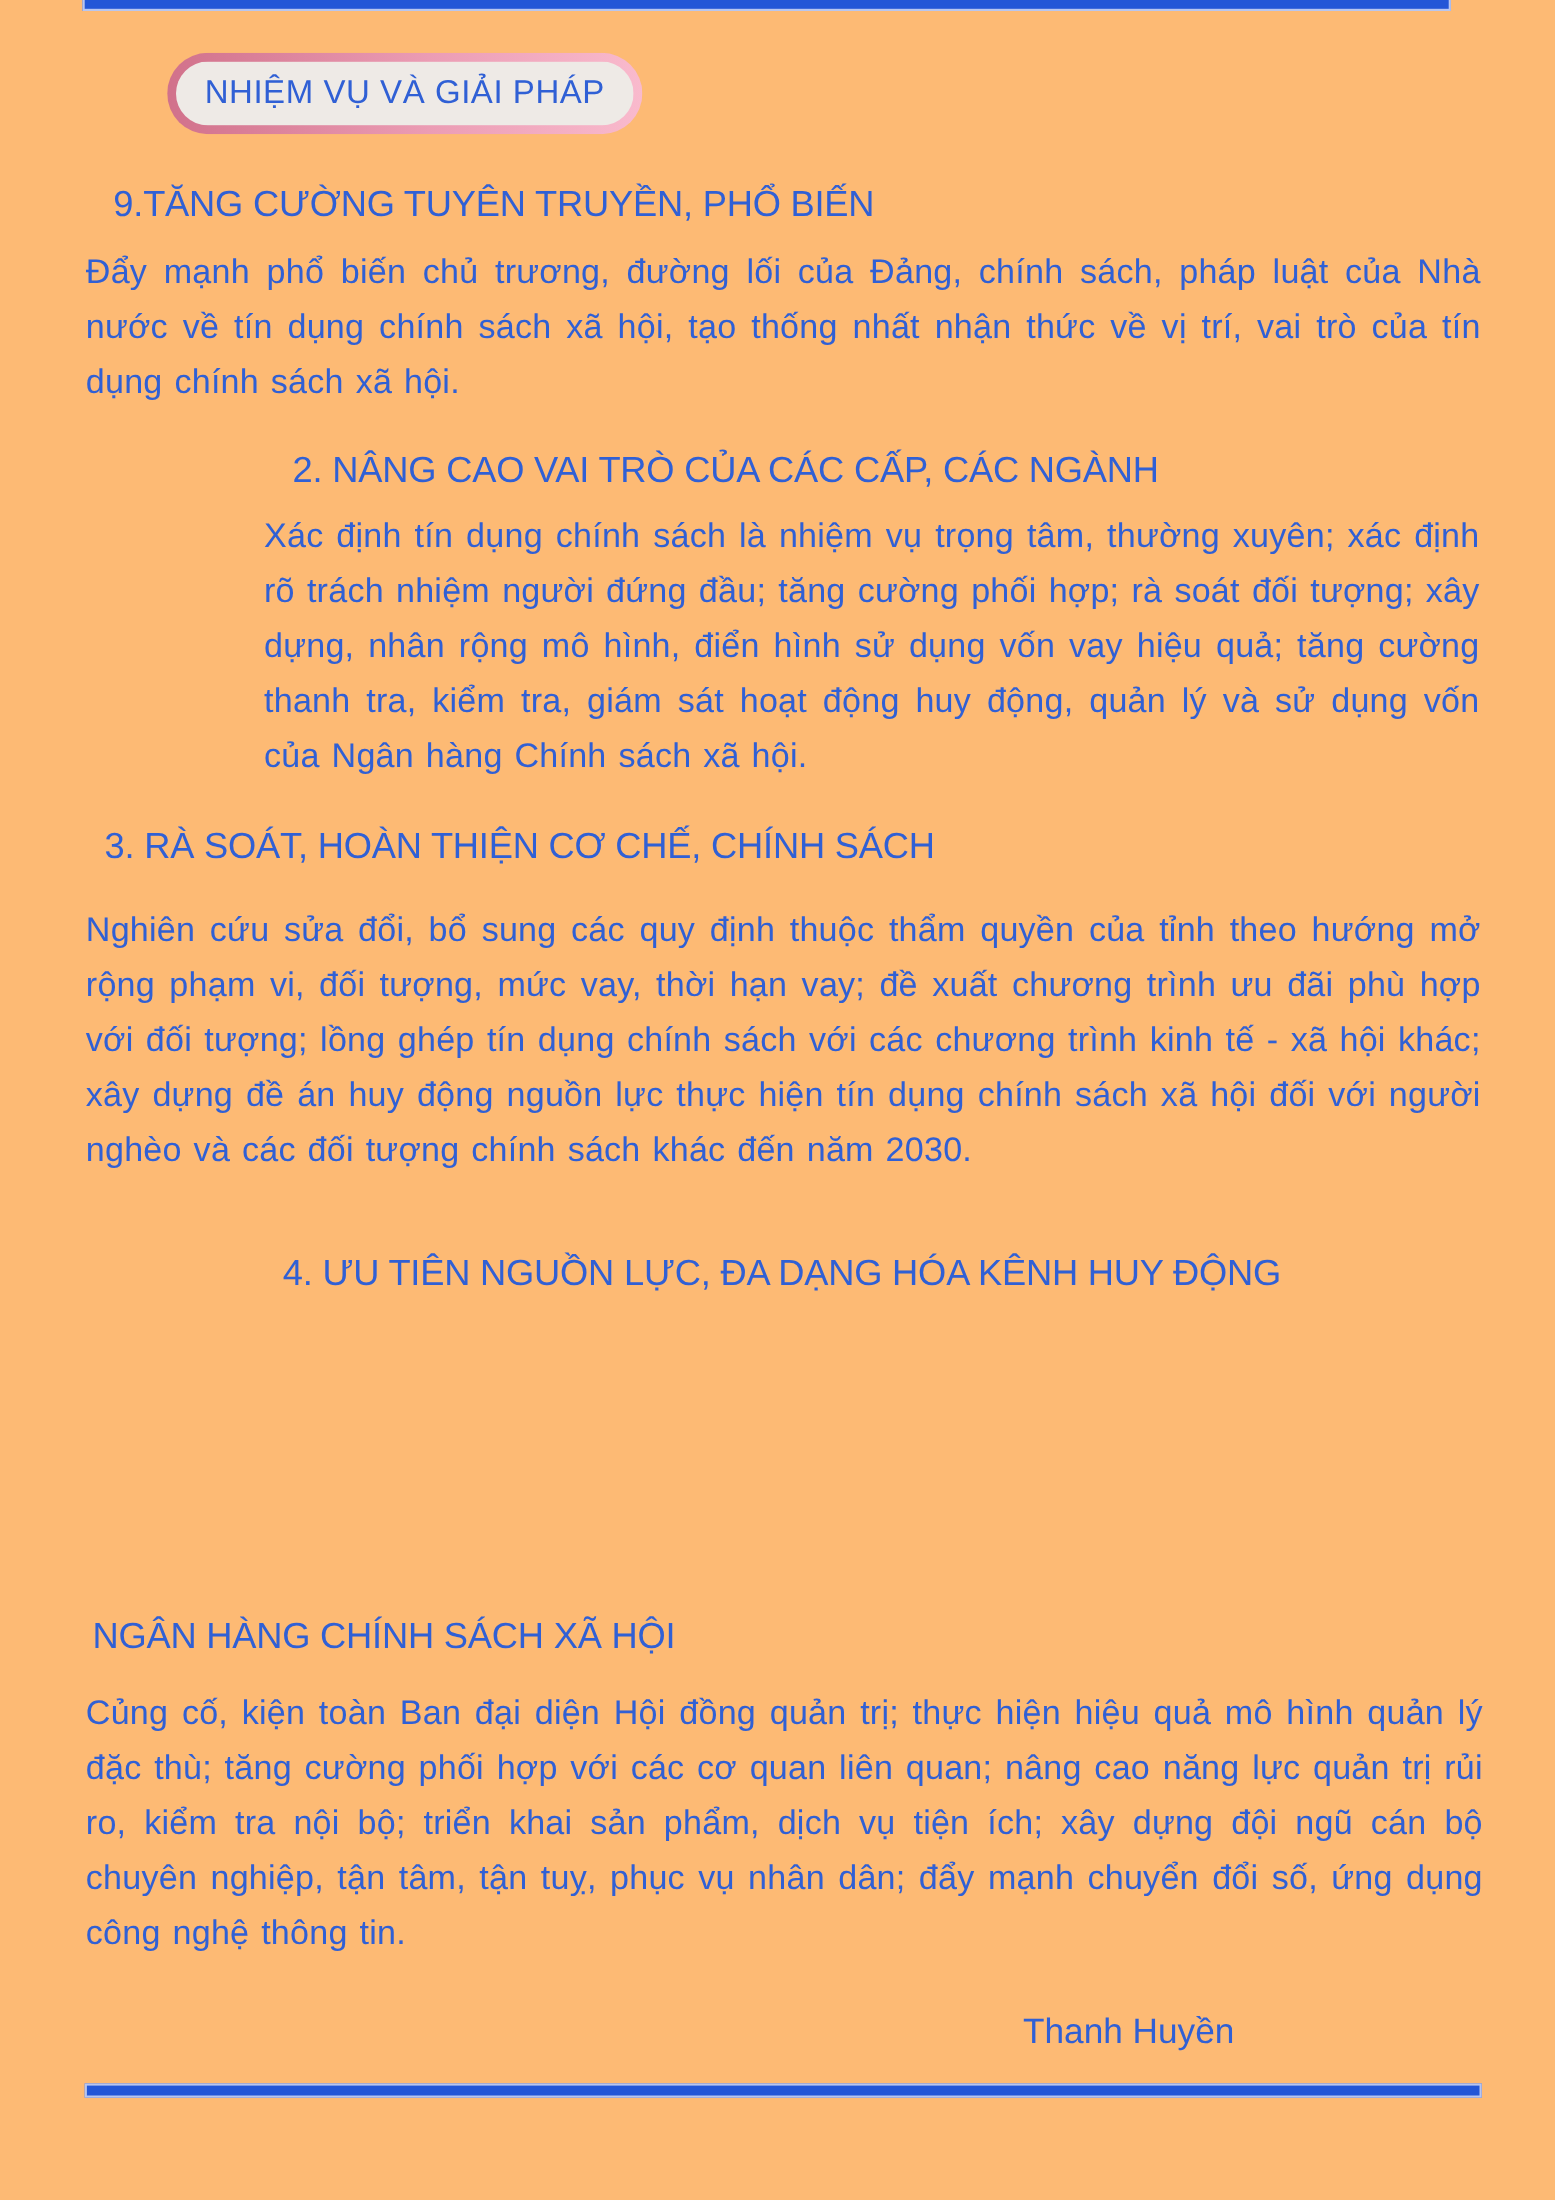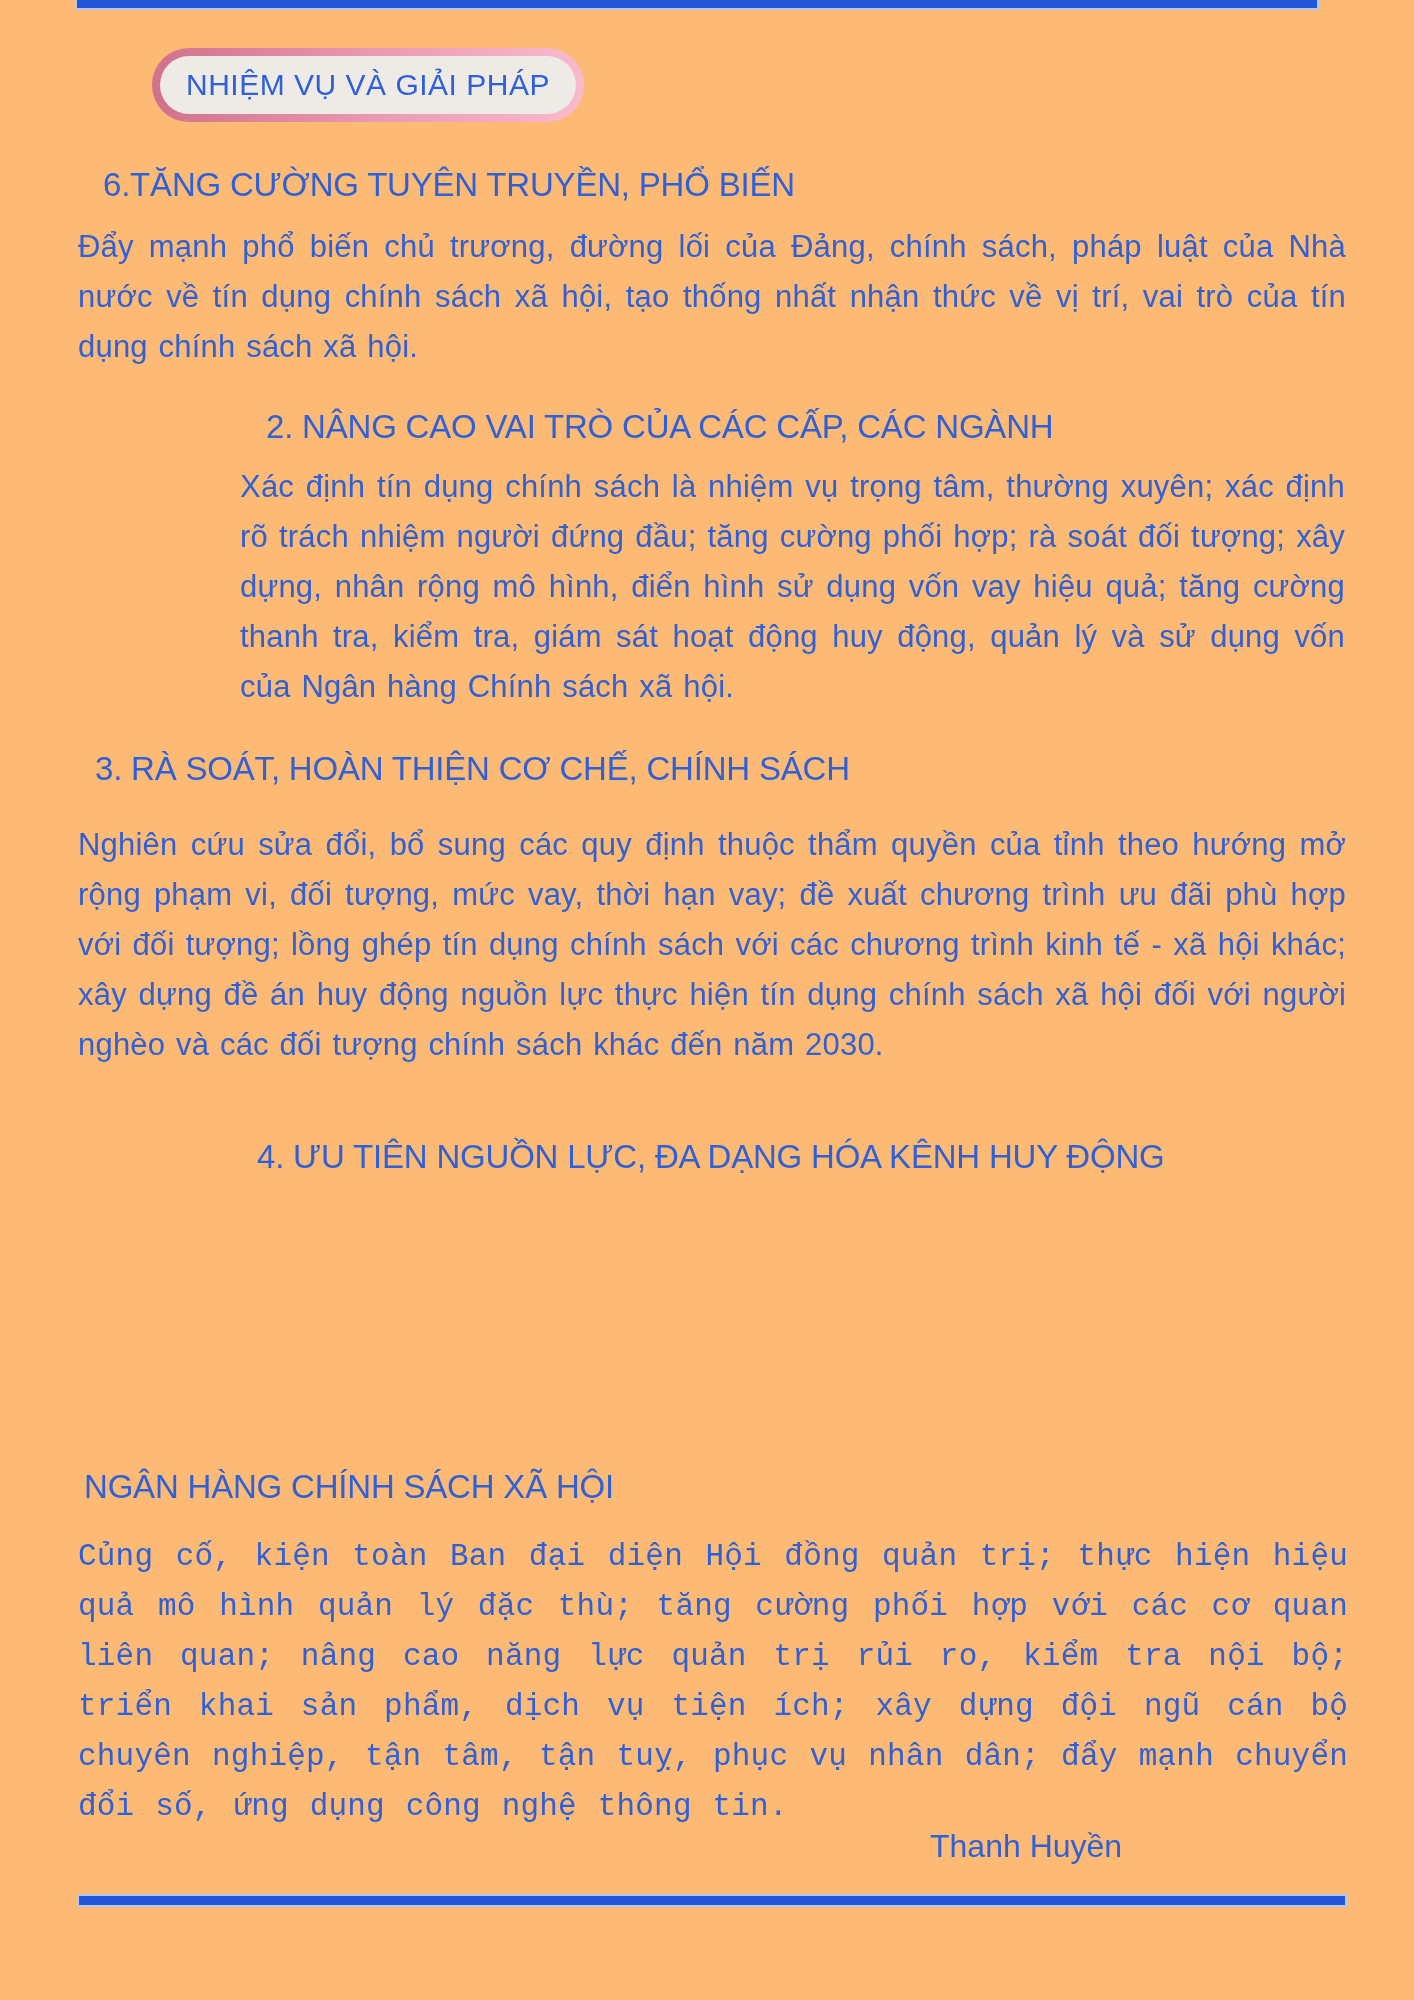"6.TĂNG CƯỜNG TUYÊN TRUYỀN, PHỔ" h2.h { text: 6.TĂNG -> 9.TĂNG }
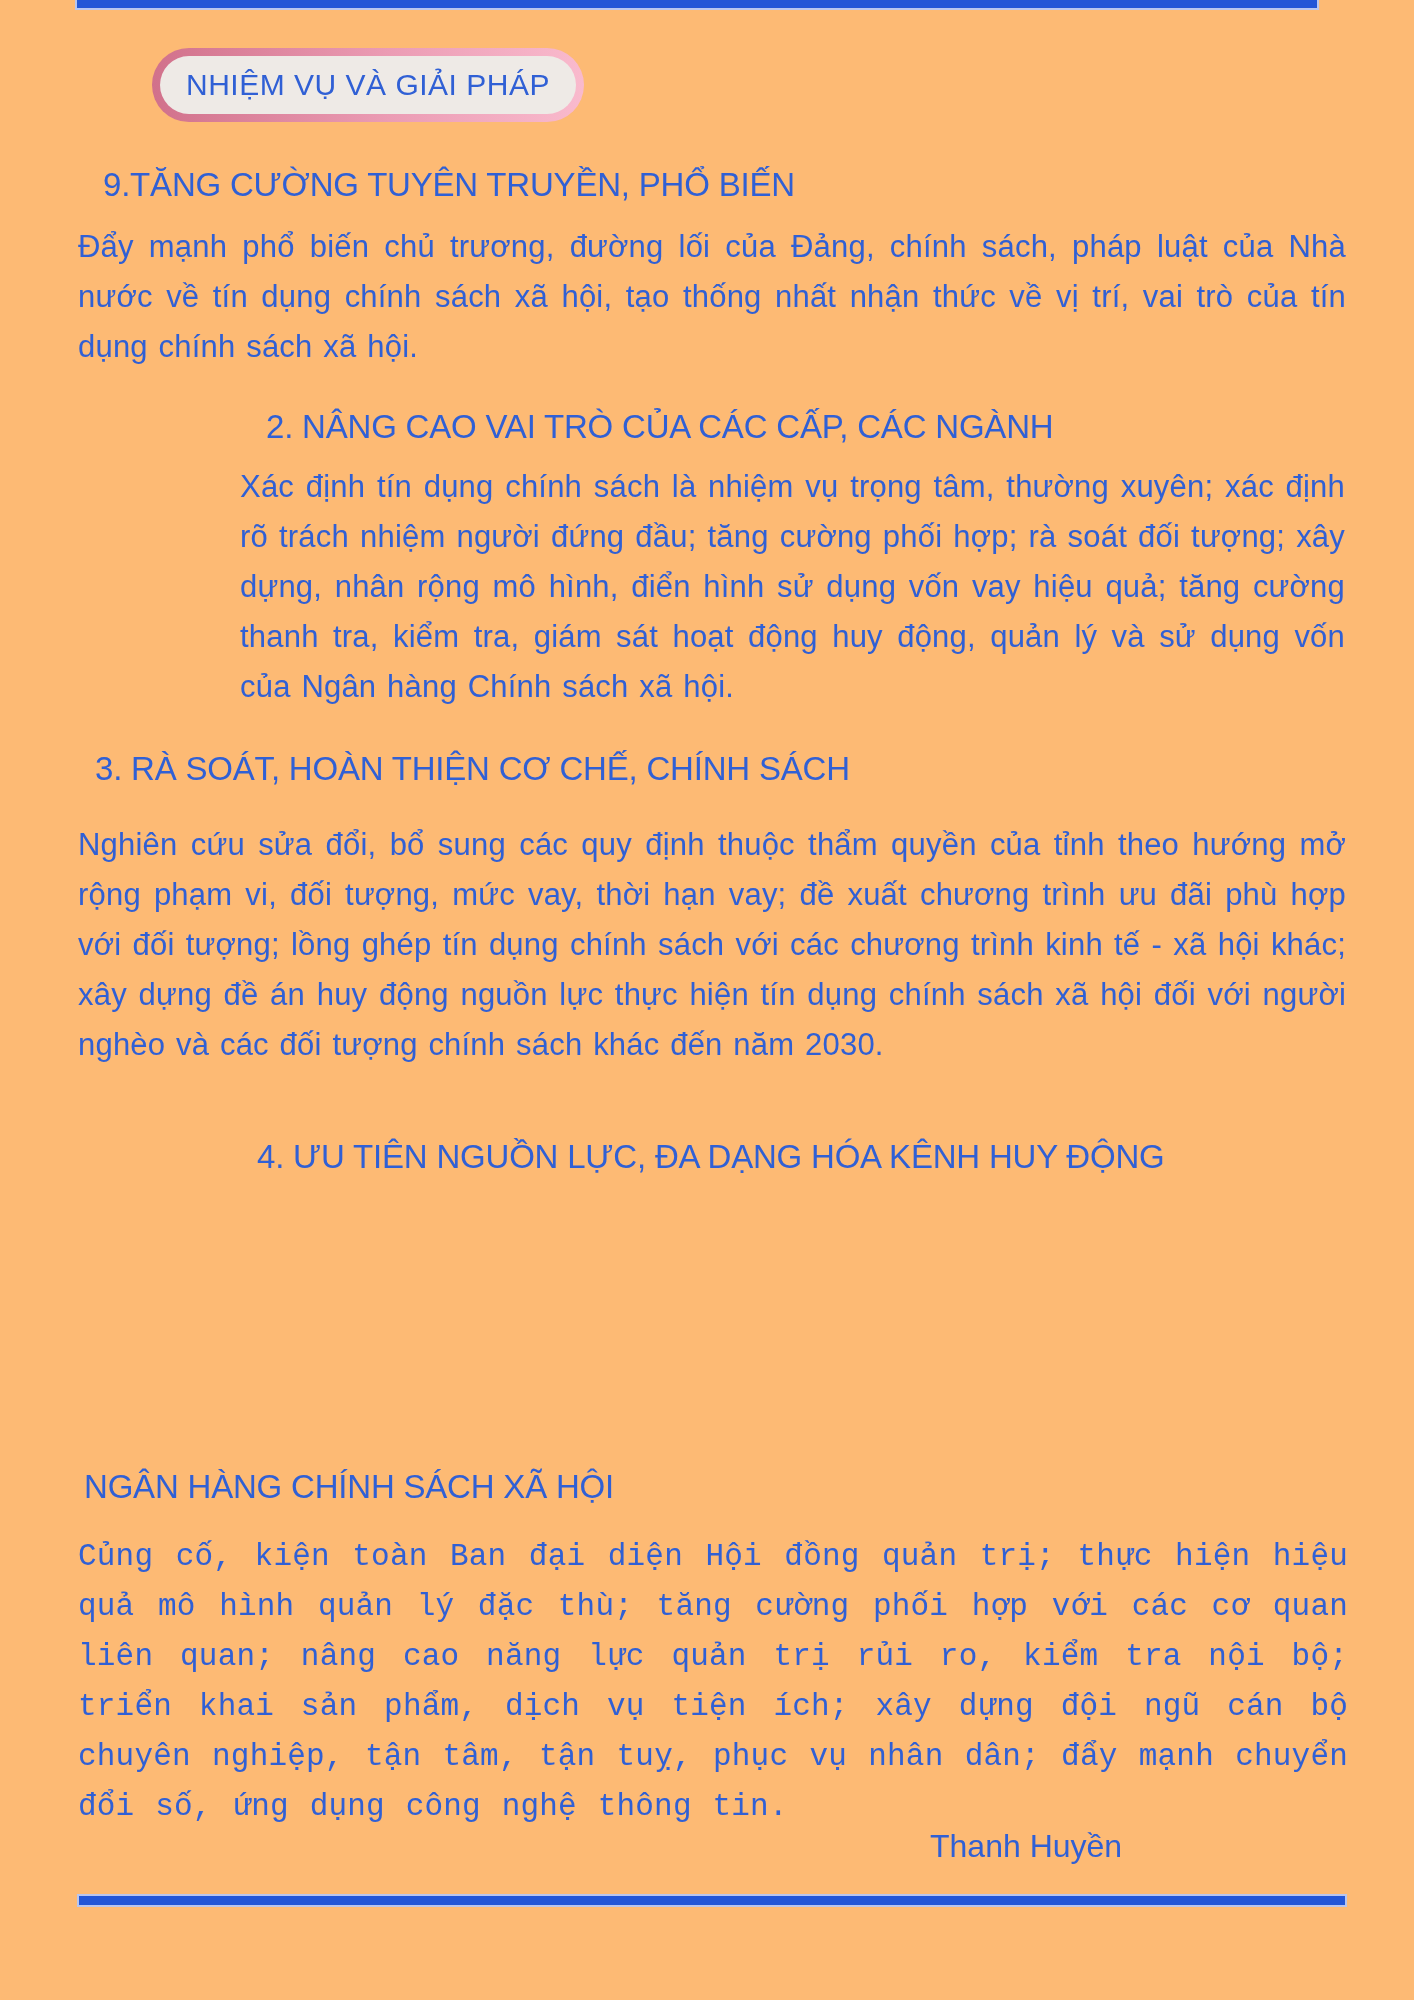"Củng cố, kiện toàn Ban" .p5 { font-family: Liberation Mono, monospace -> none }
